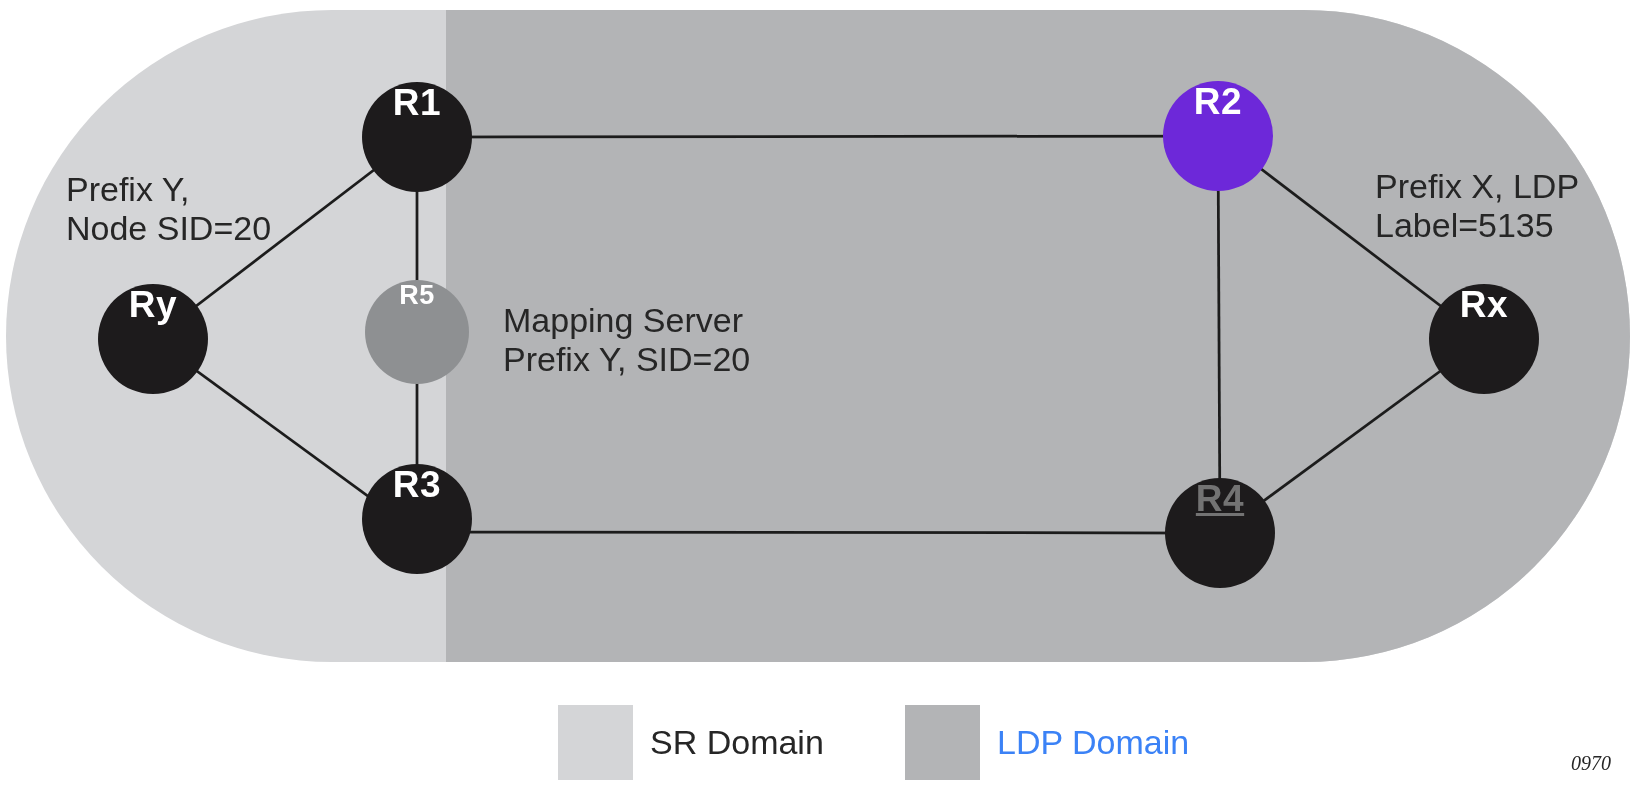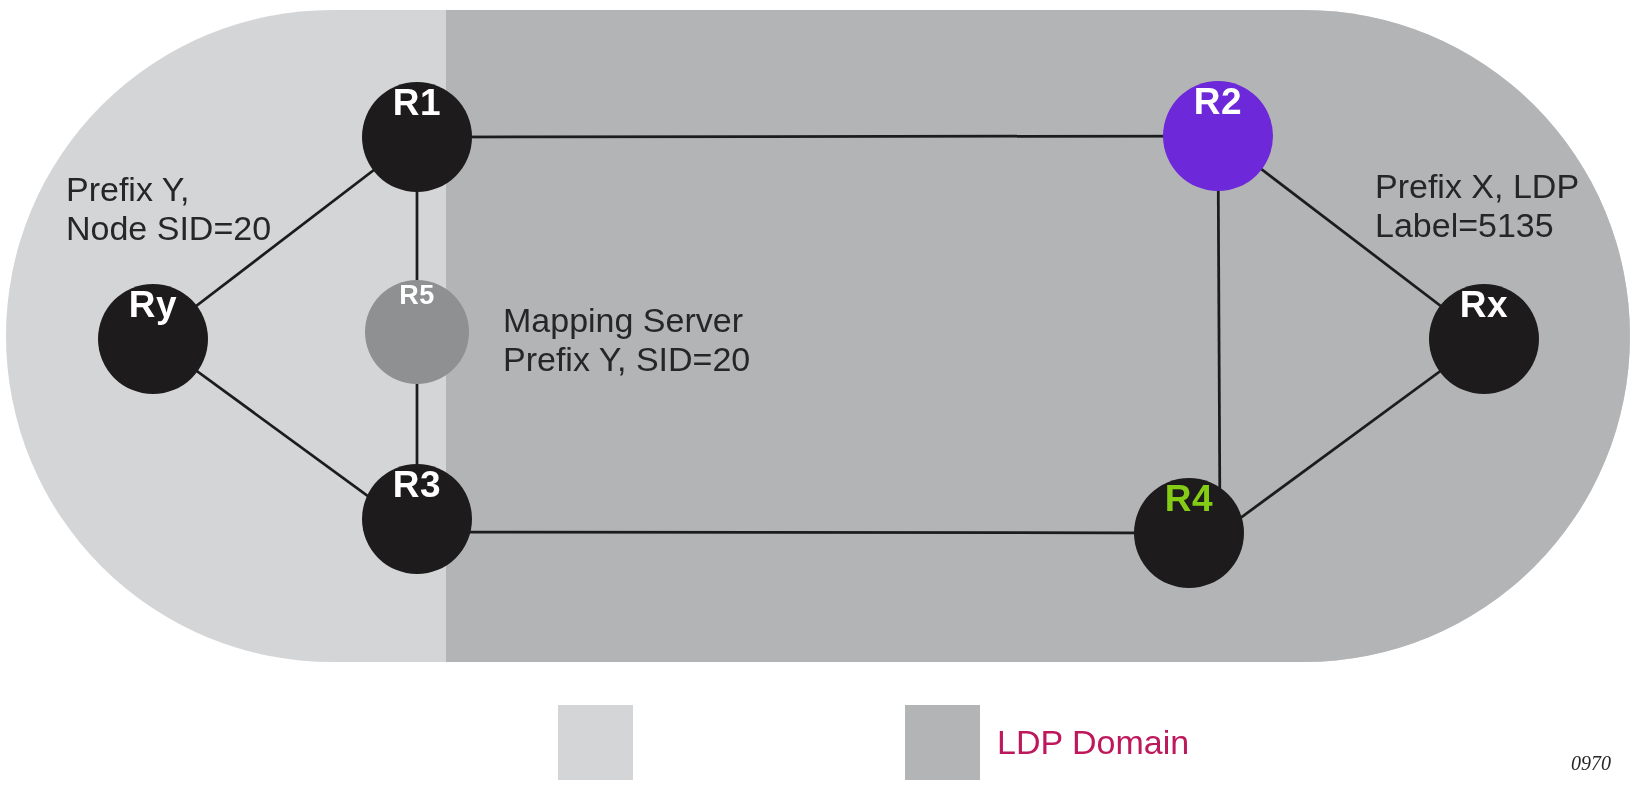"R4" div.node { color: #84cc16 -> #737373; left: 1134px -> 1165px; text-decoration: none -> underline }
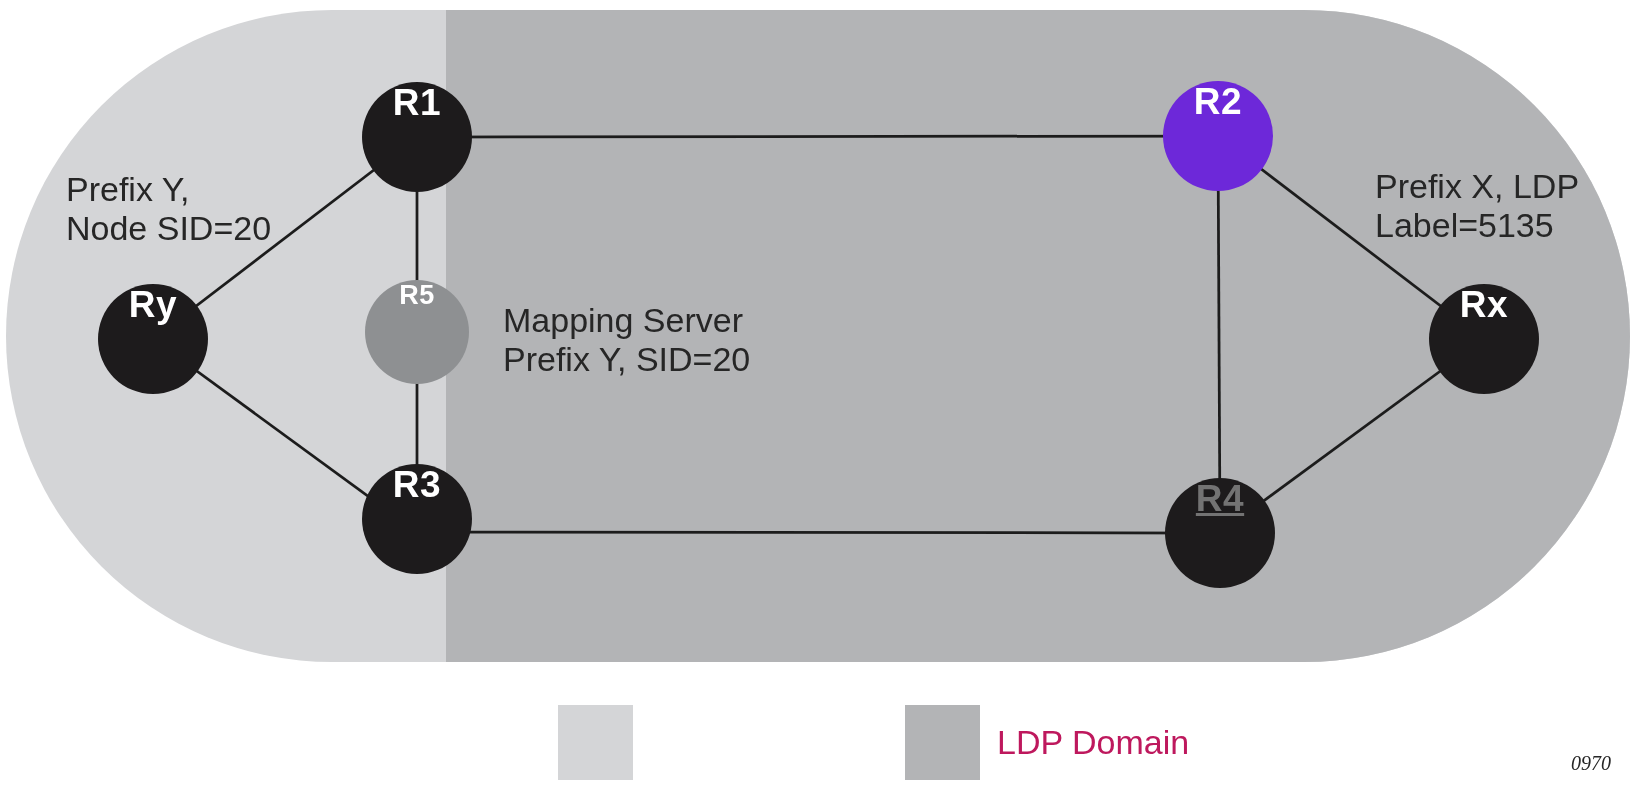"SR Domain" div.legend-label { html: none -> <div>SR Domain</div> }
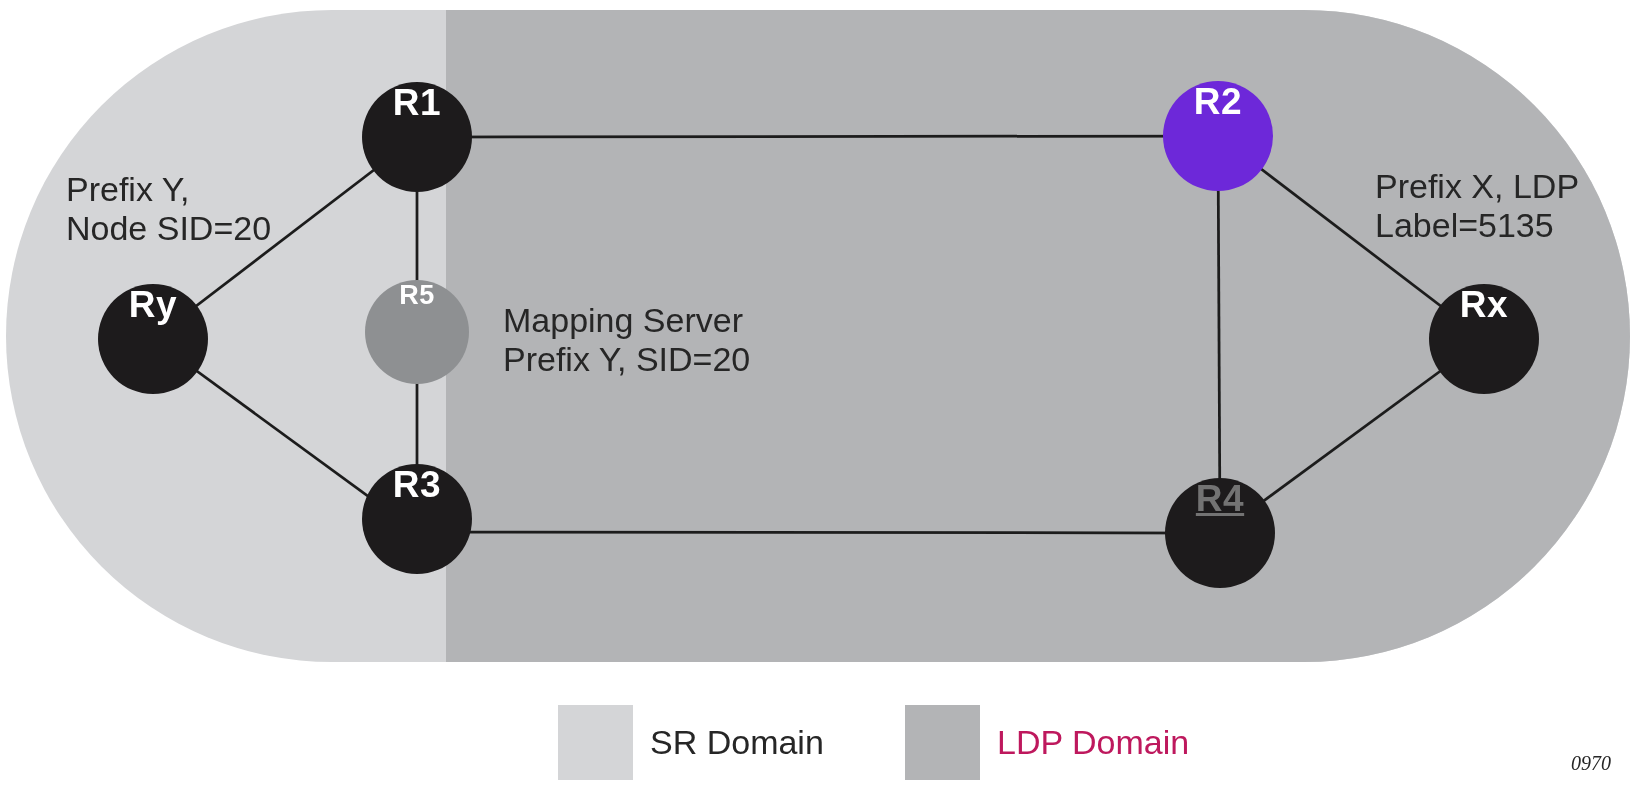"LDP Domain" div.legend-label { color: #be185d -> #3b82f6 }
